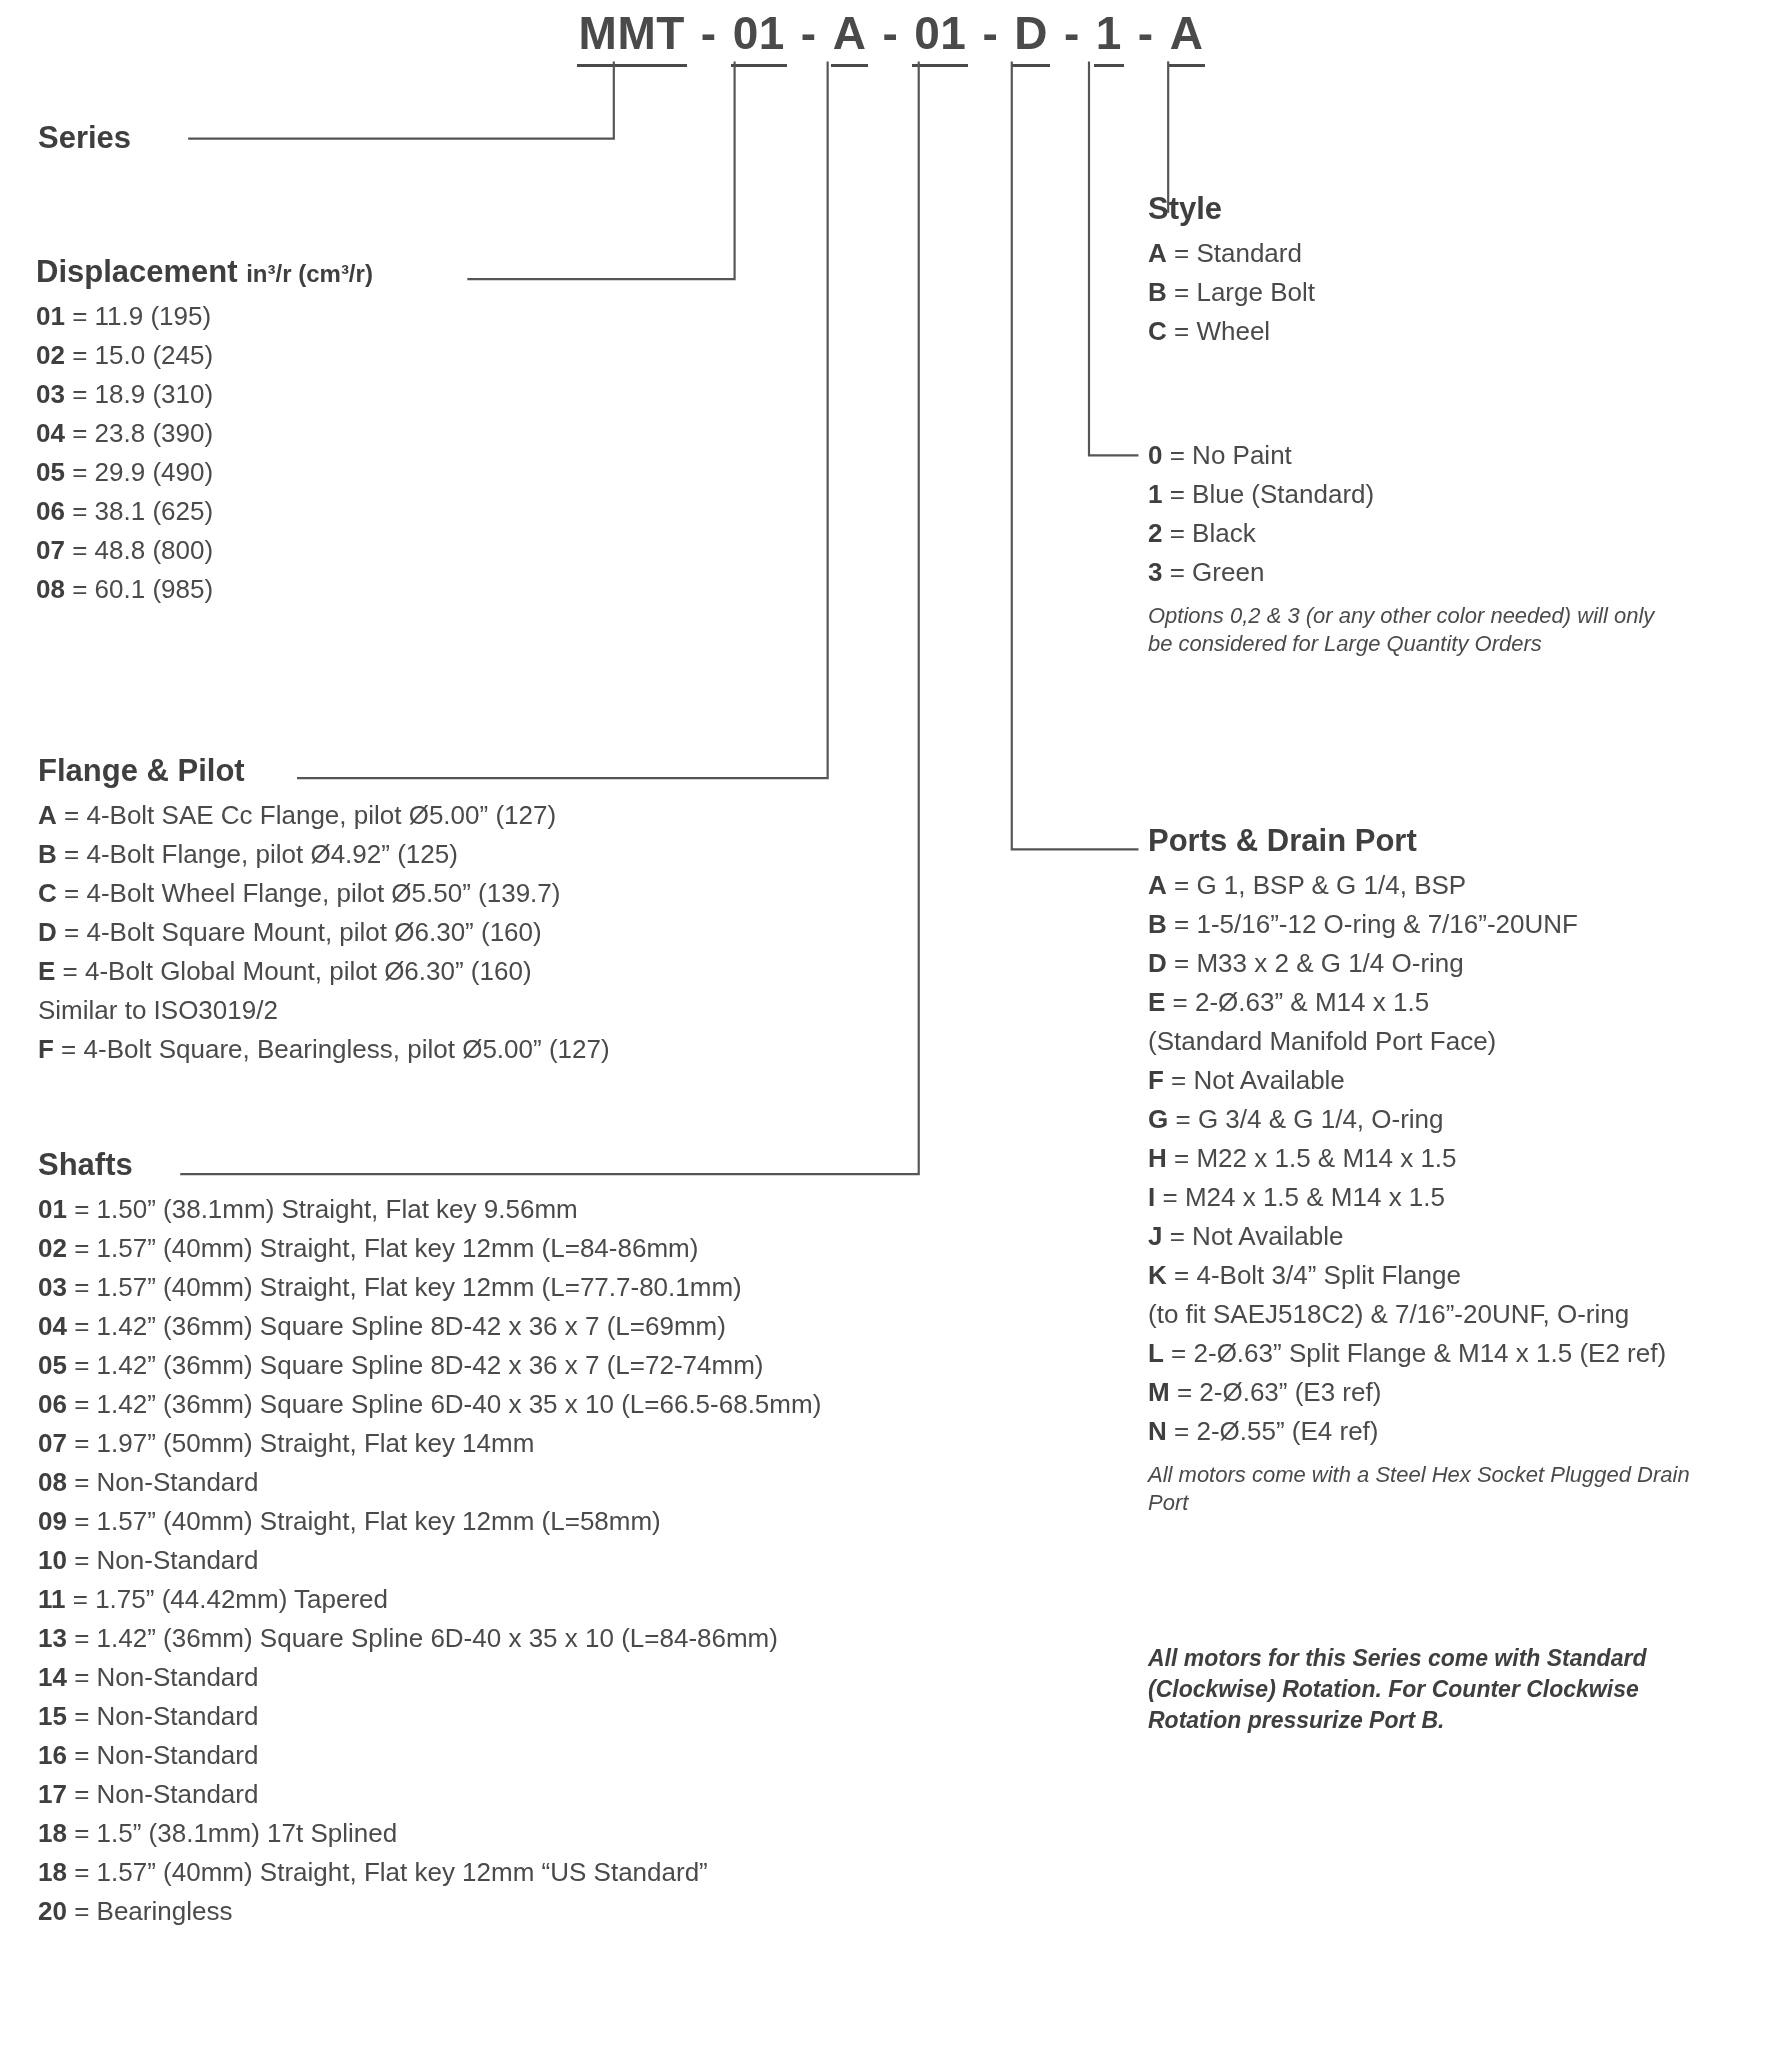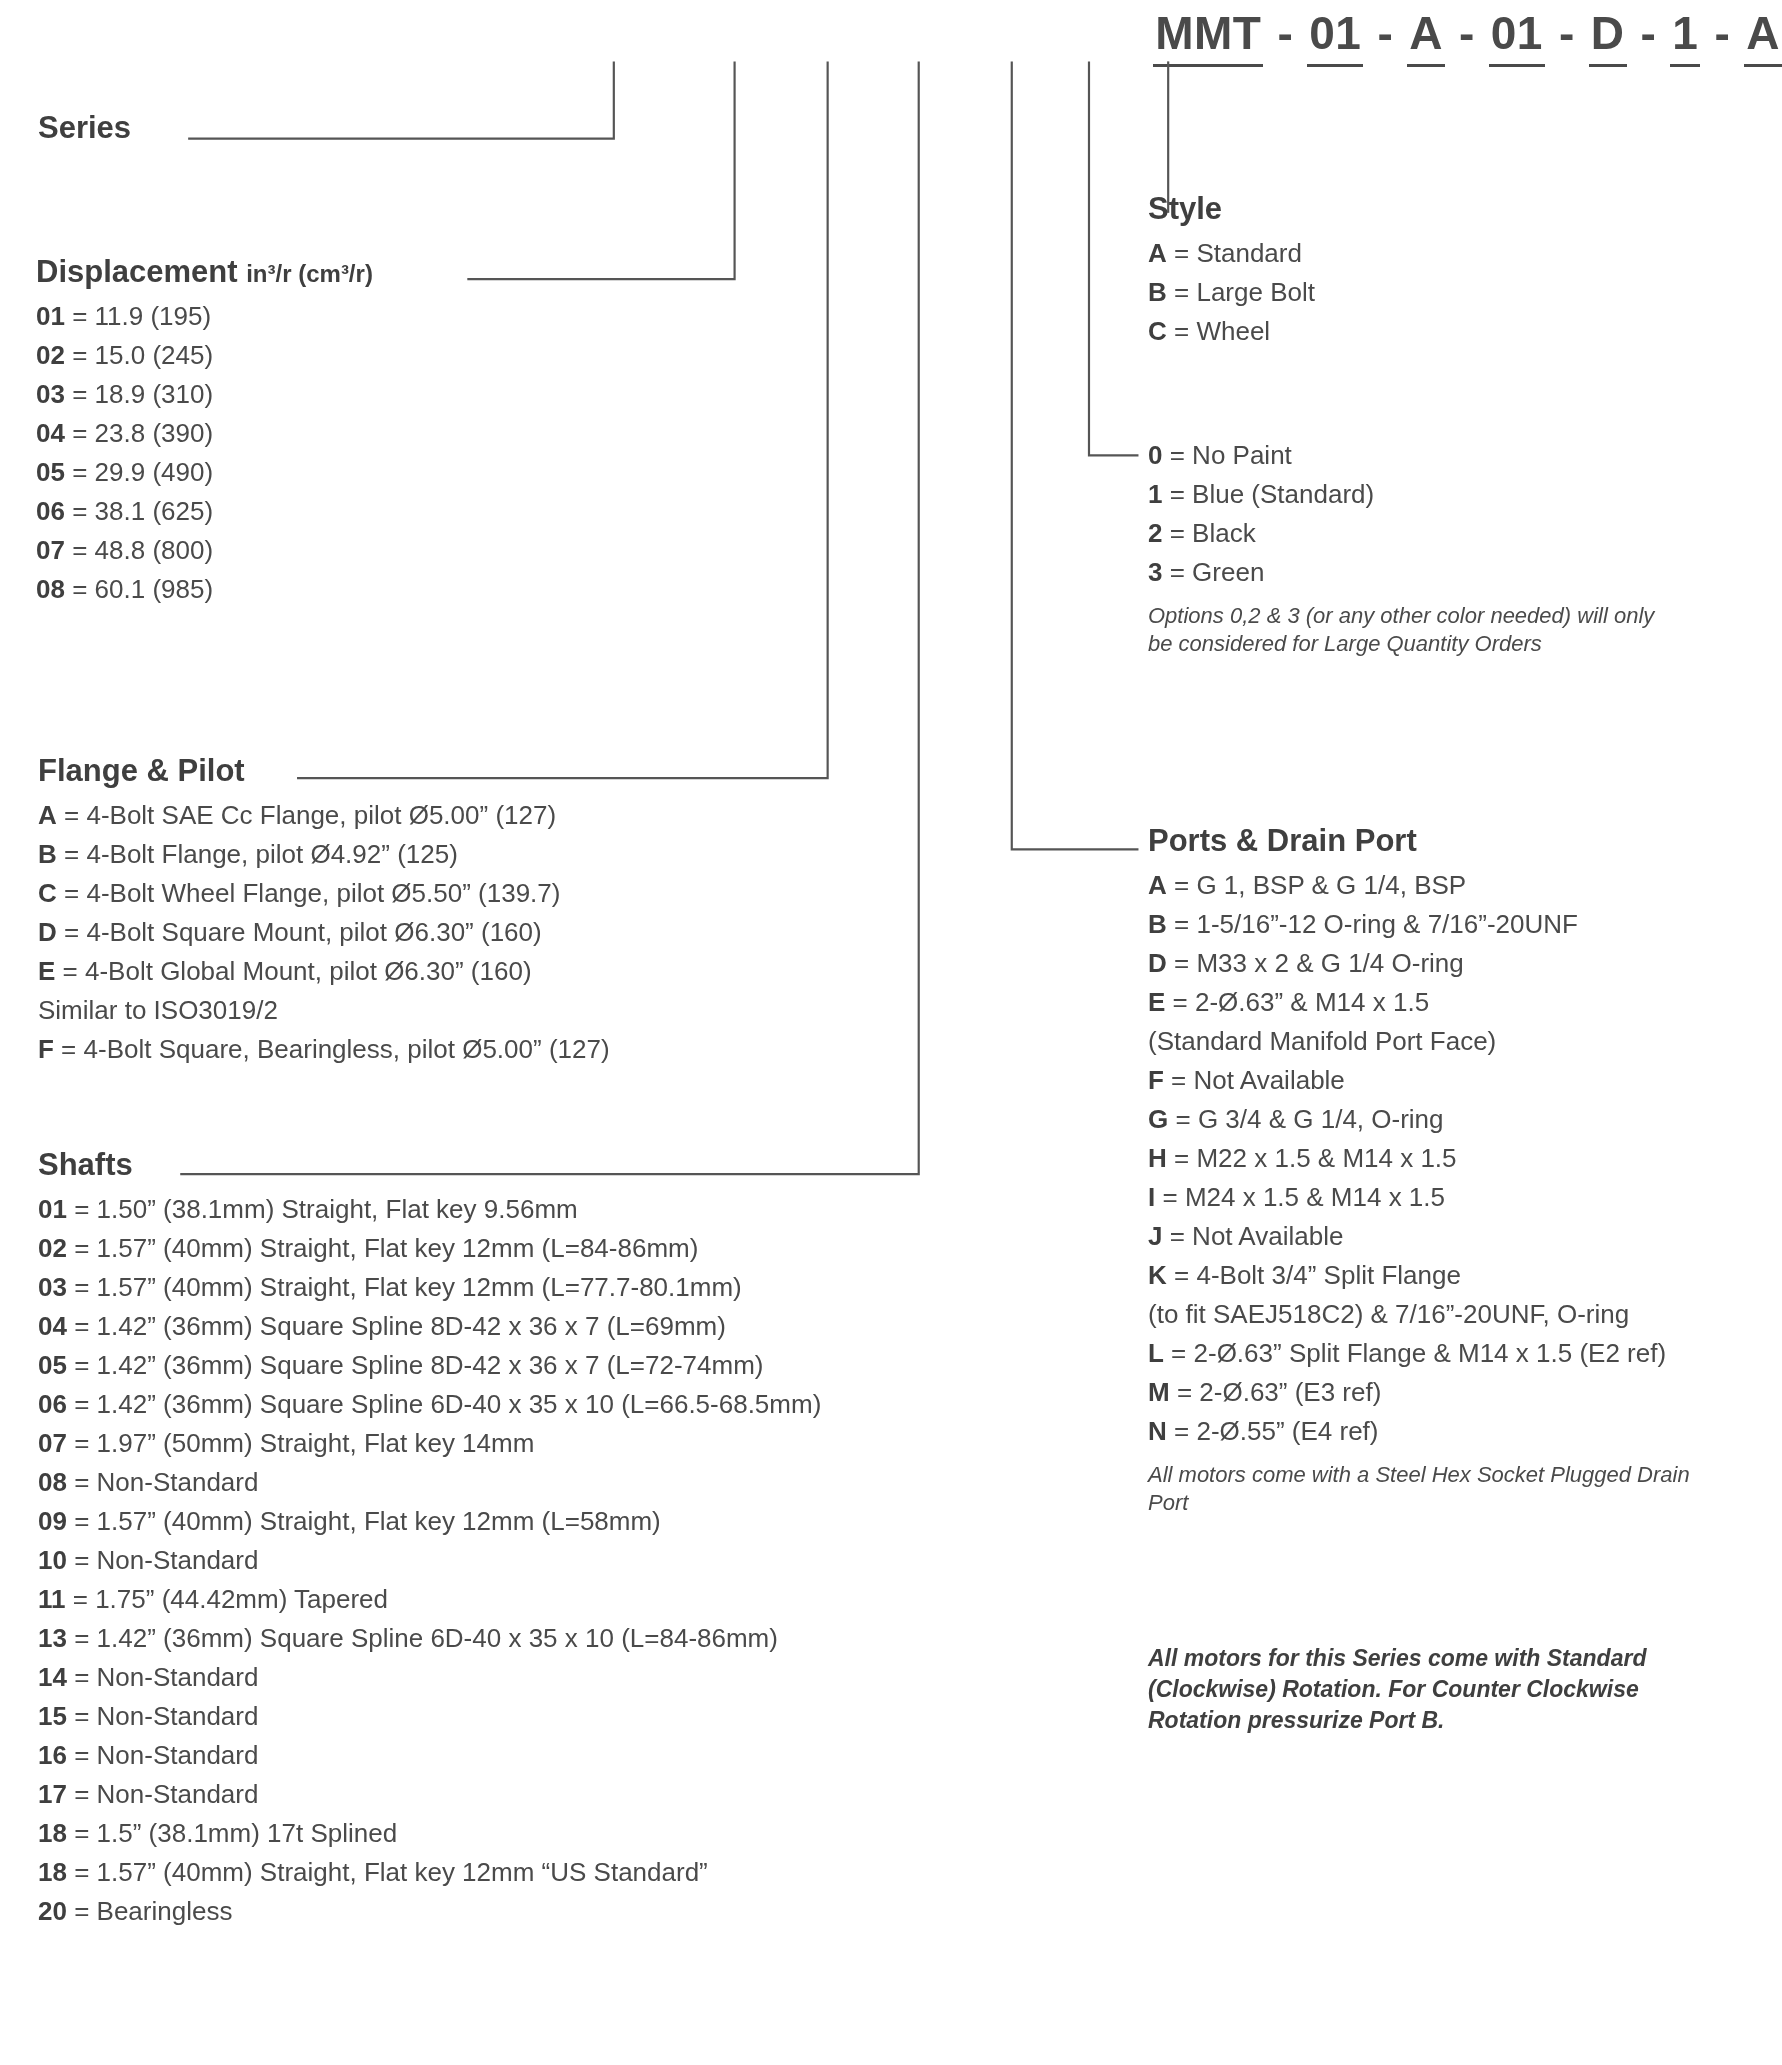"MMT - 01 - A" #model-code { text-align: right -> center }
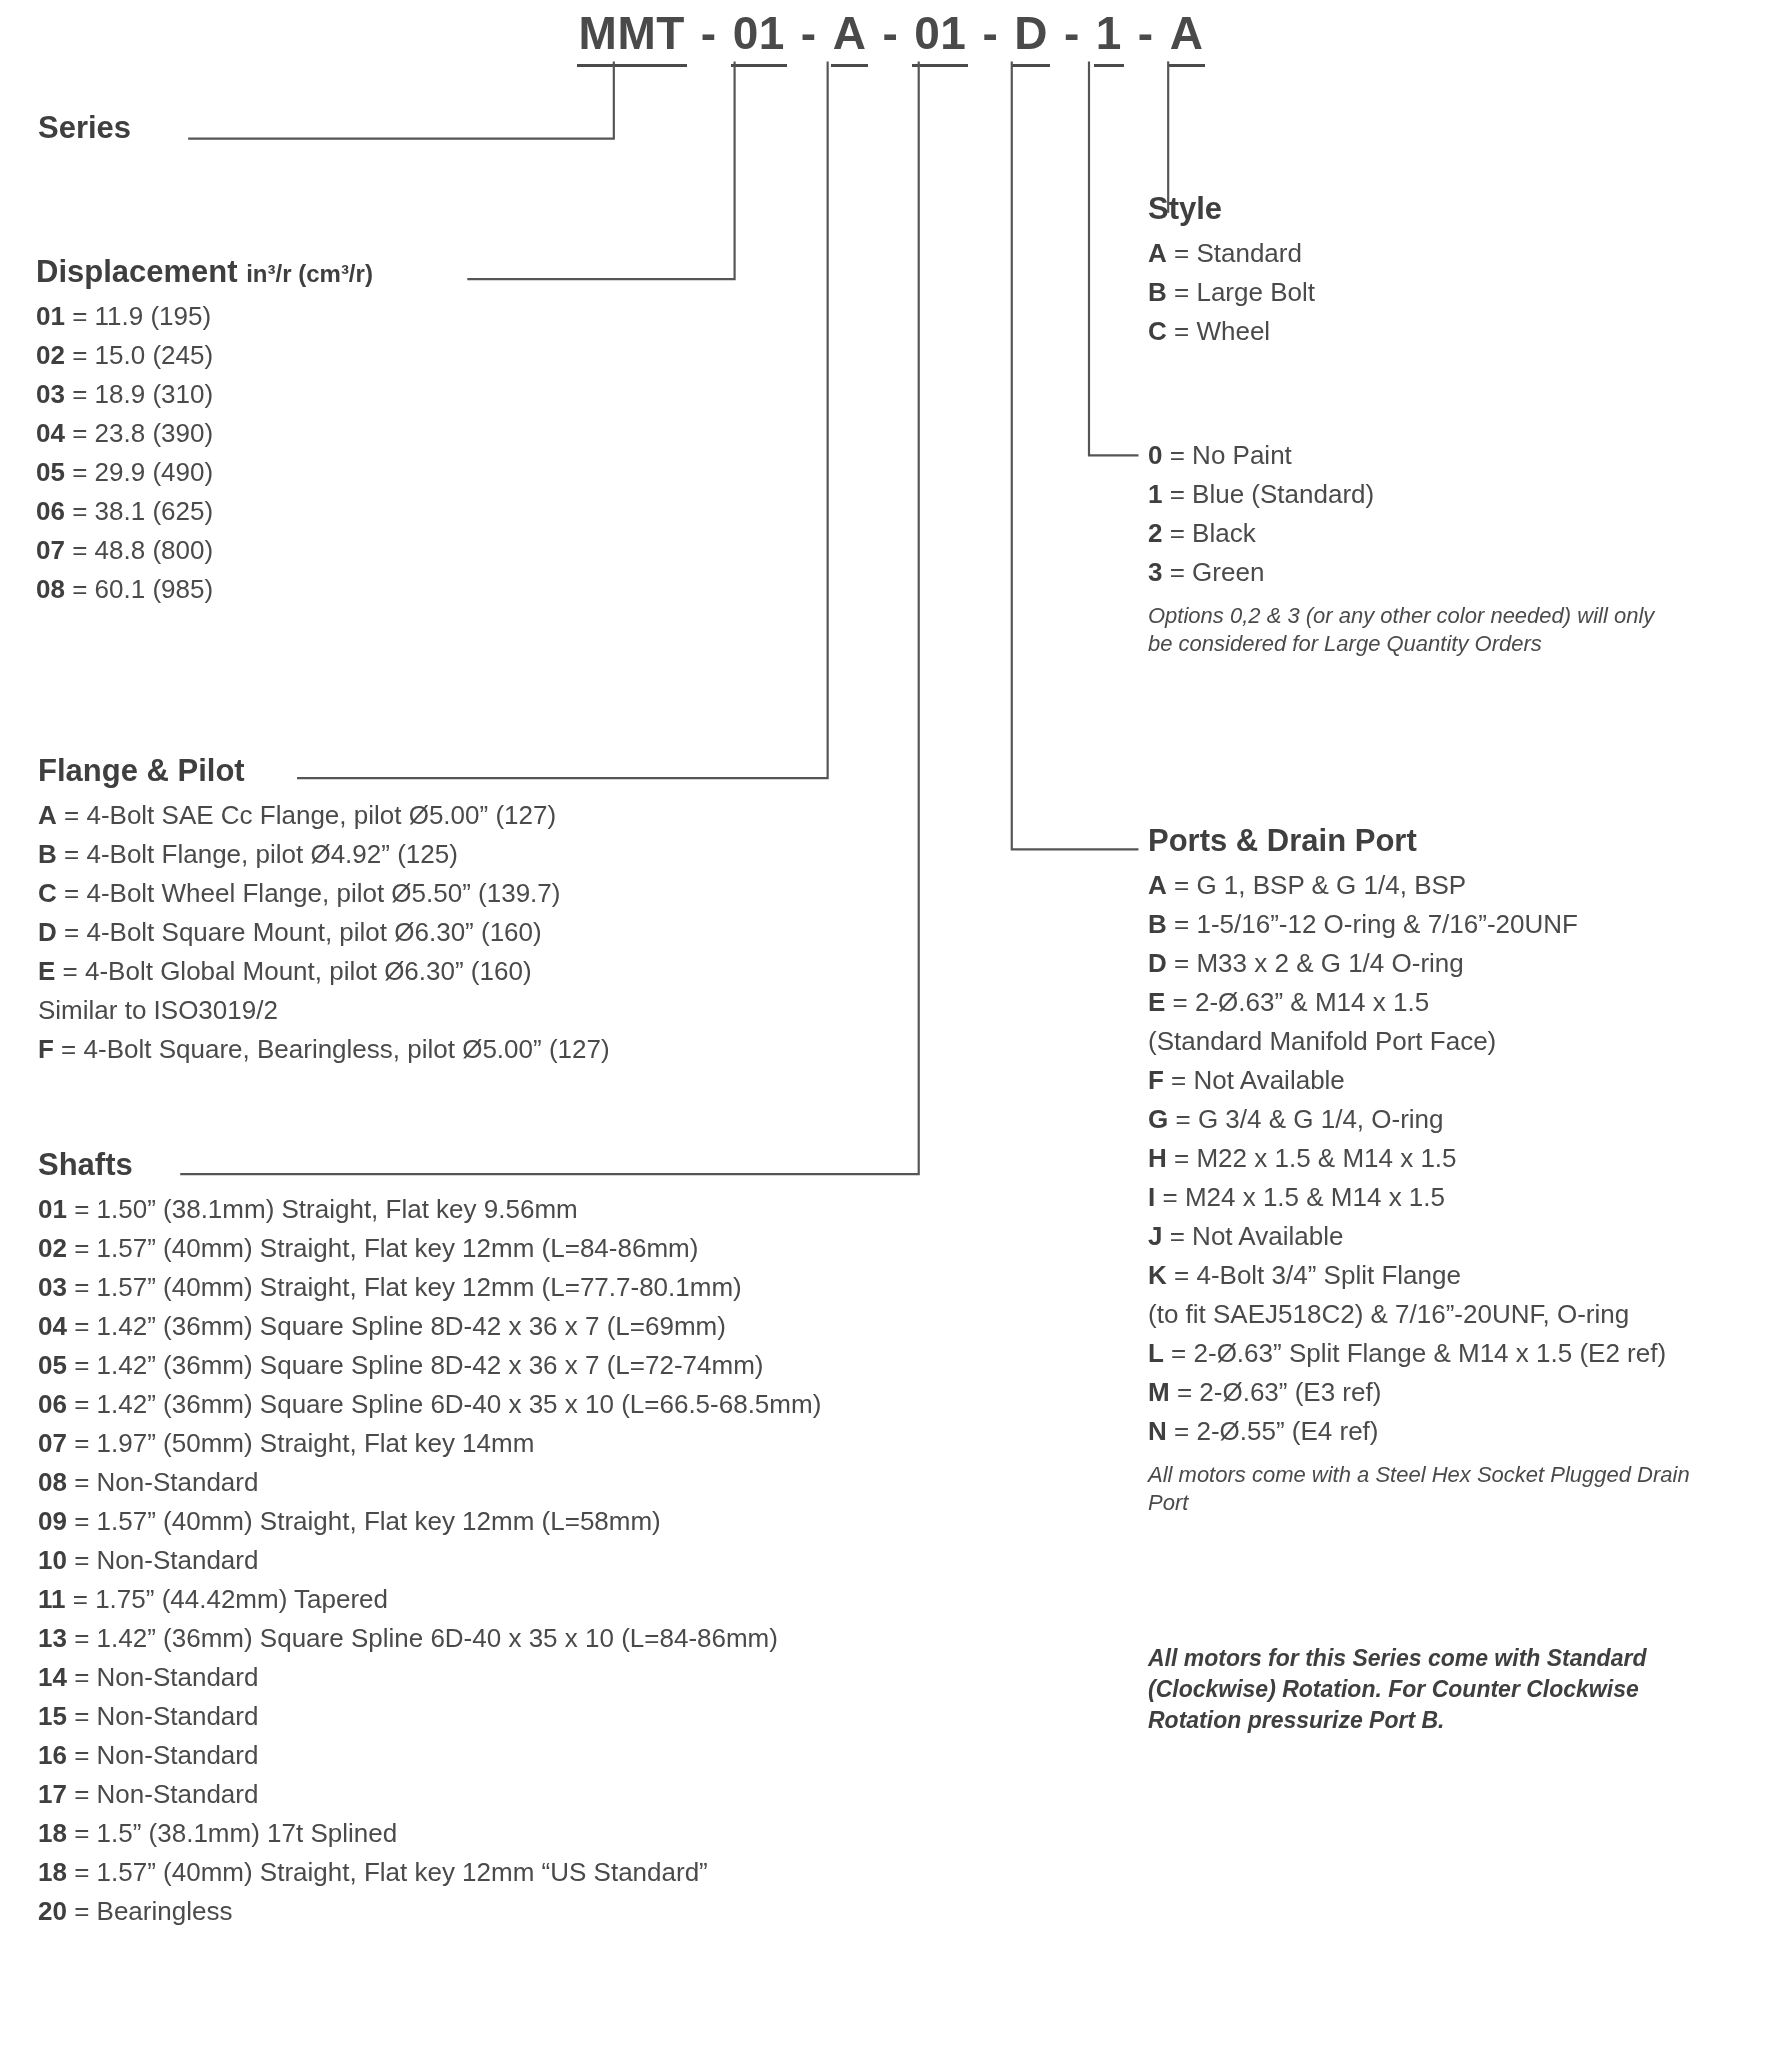"Series" #series-block { top: 111px -> 121px }
